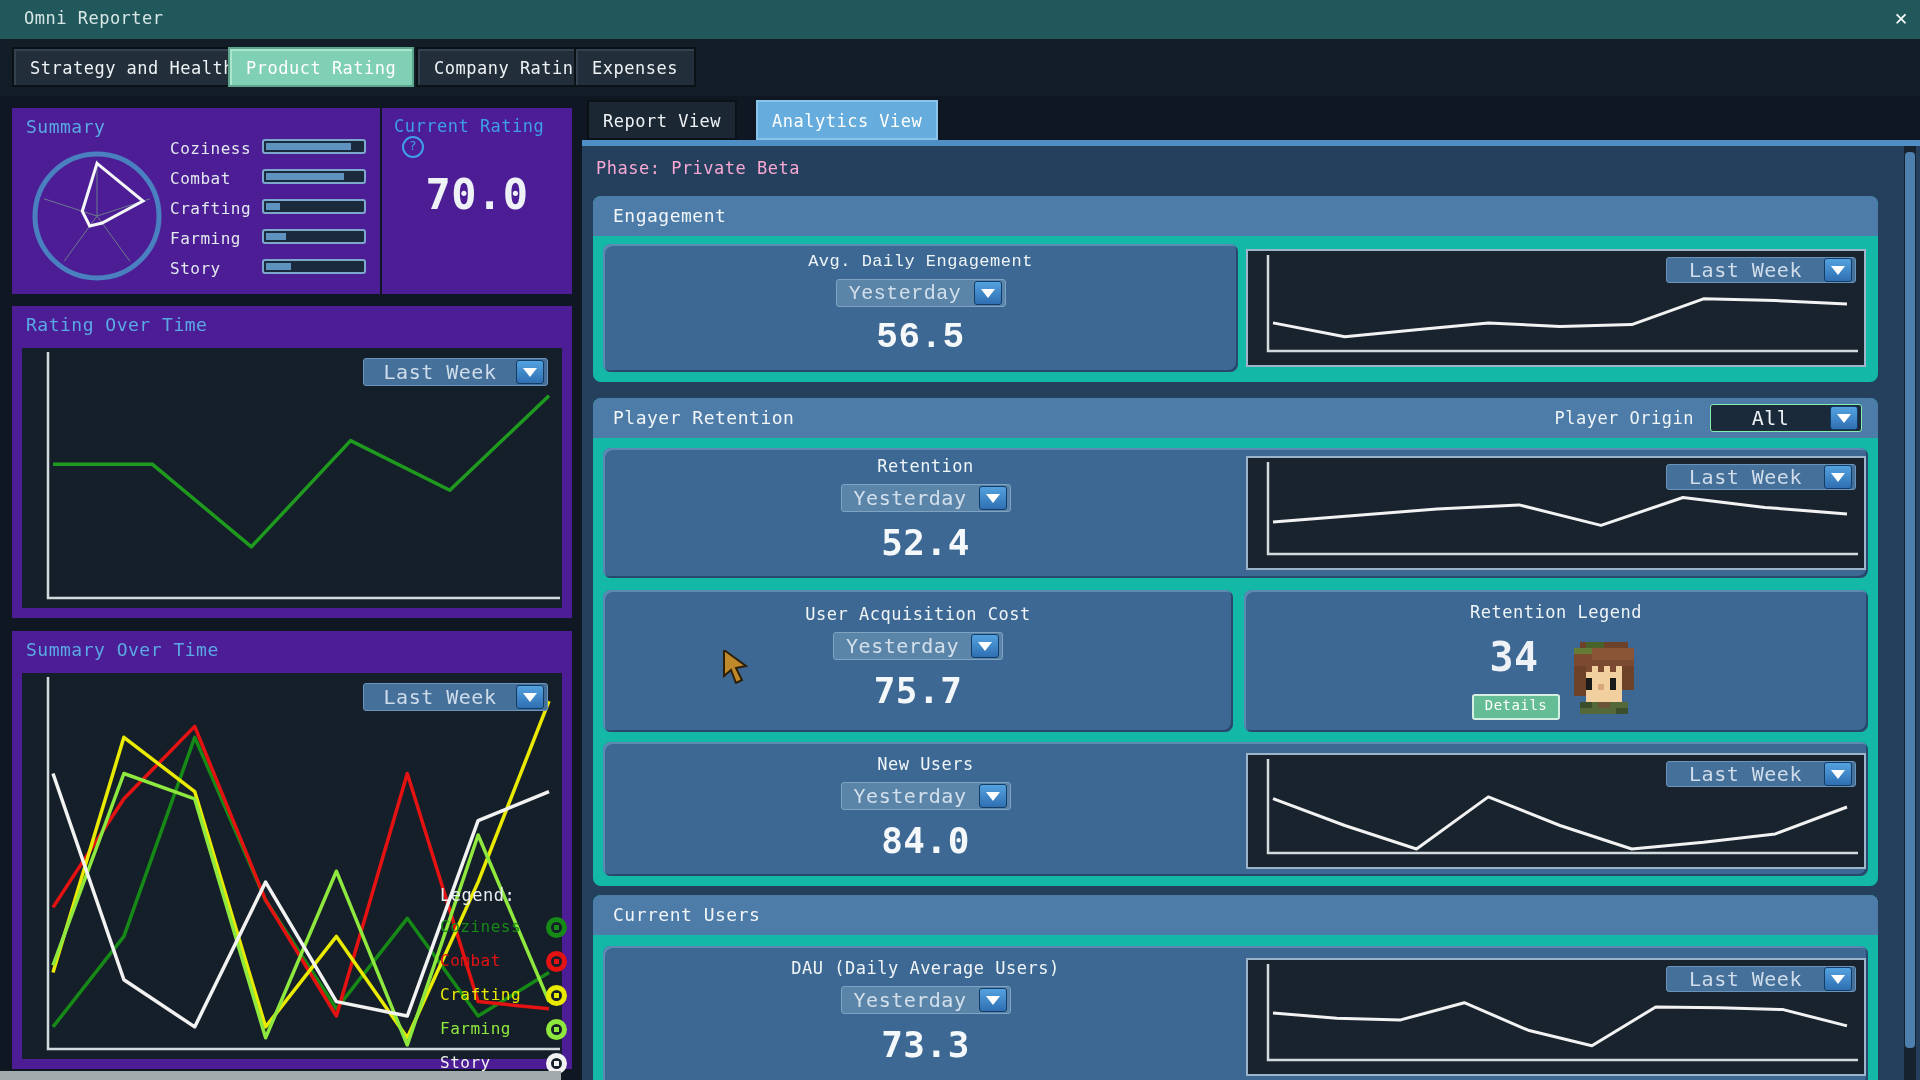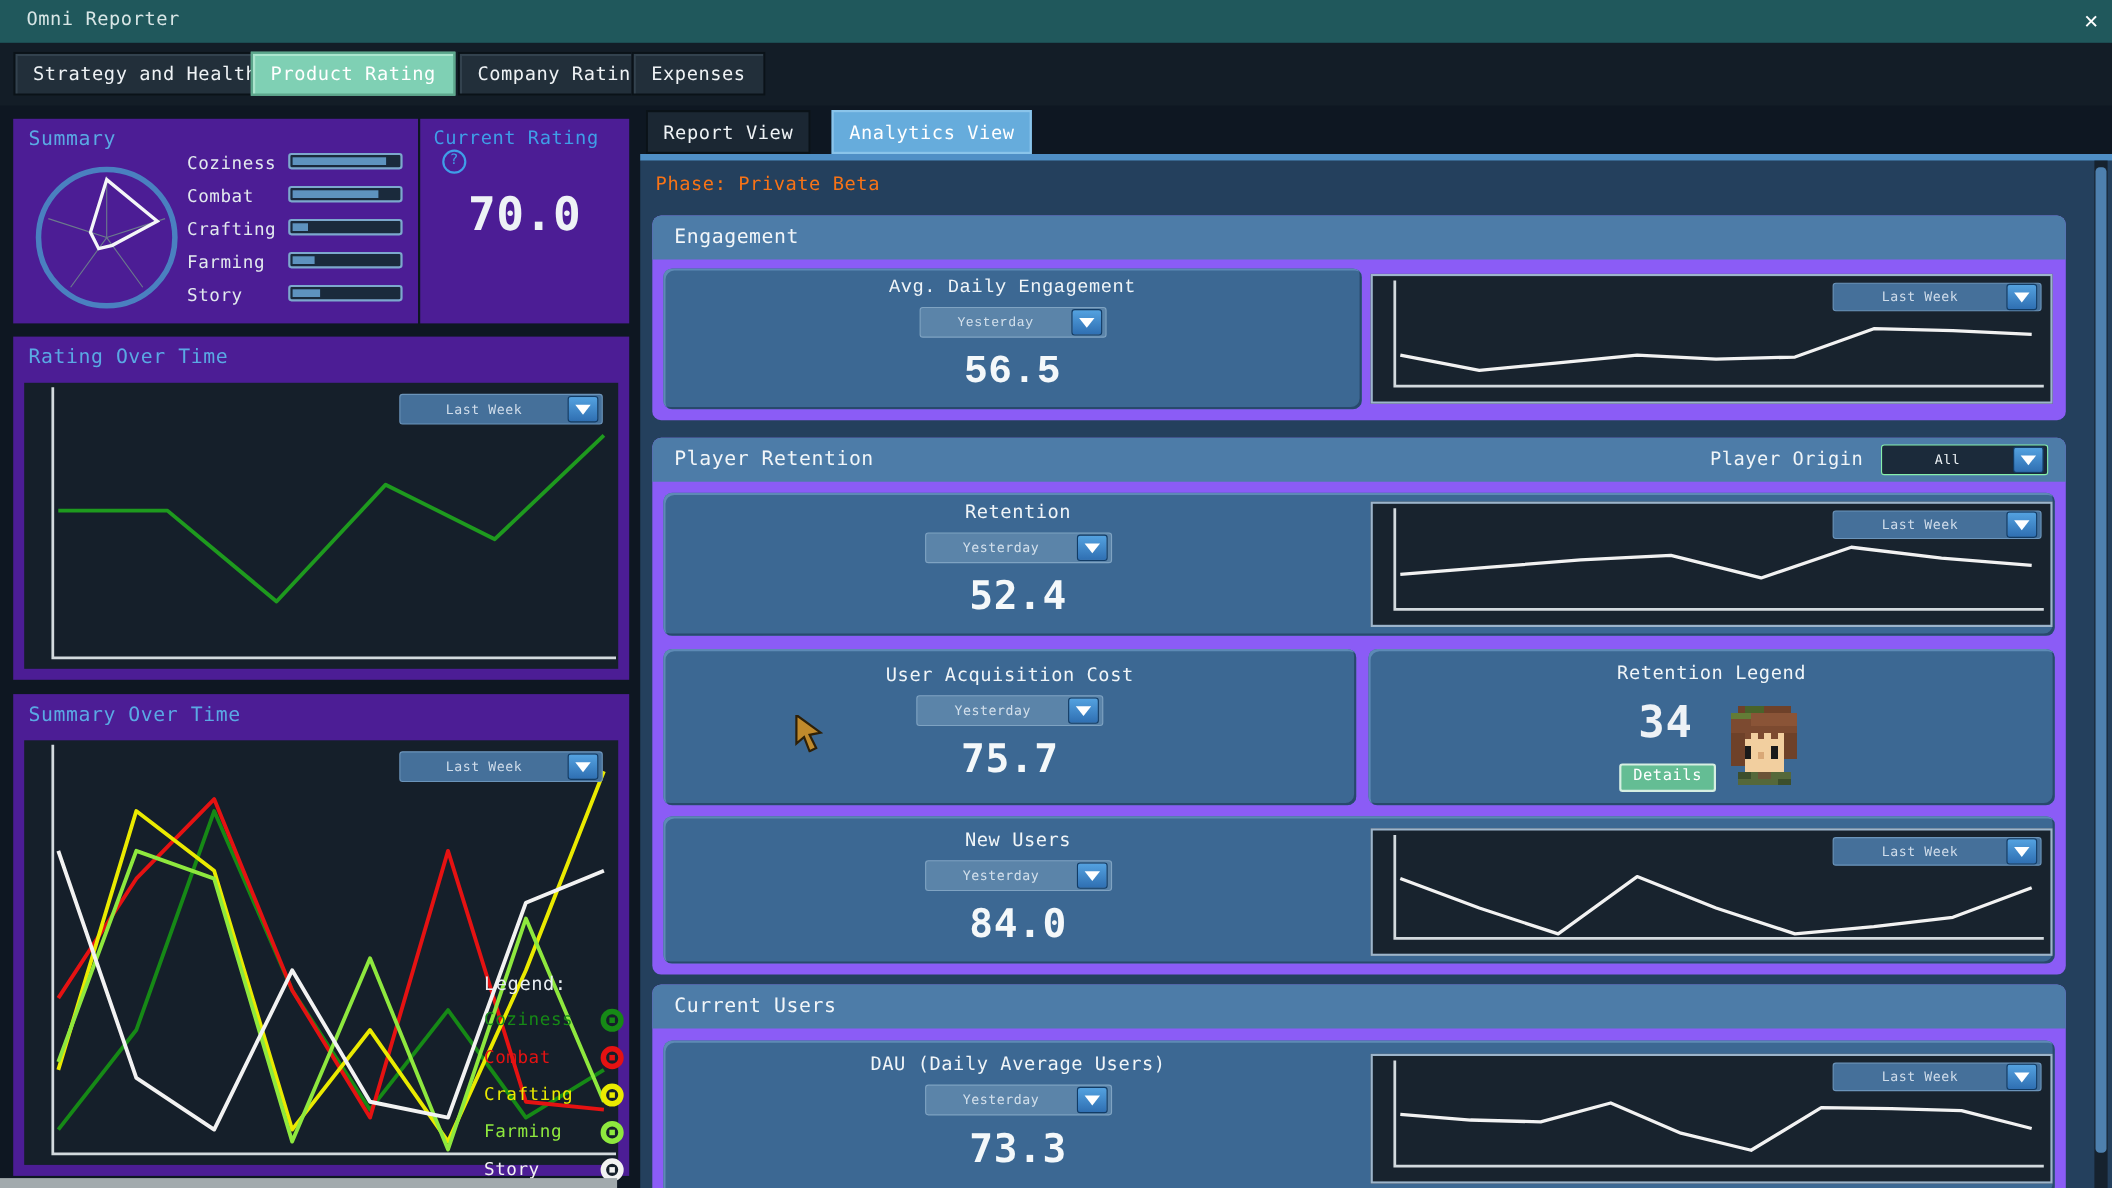"Phase: Private Beta" .phase { color: #f97316 -> #f9a8d4 }
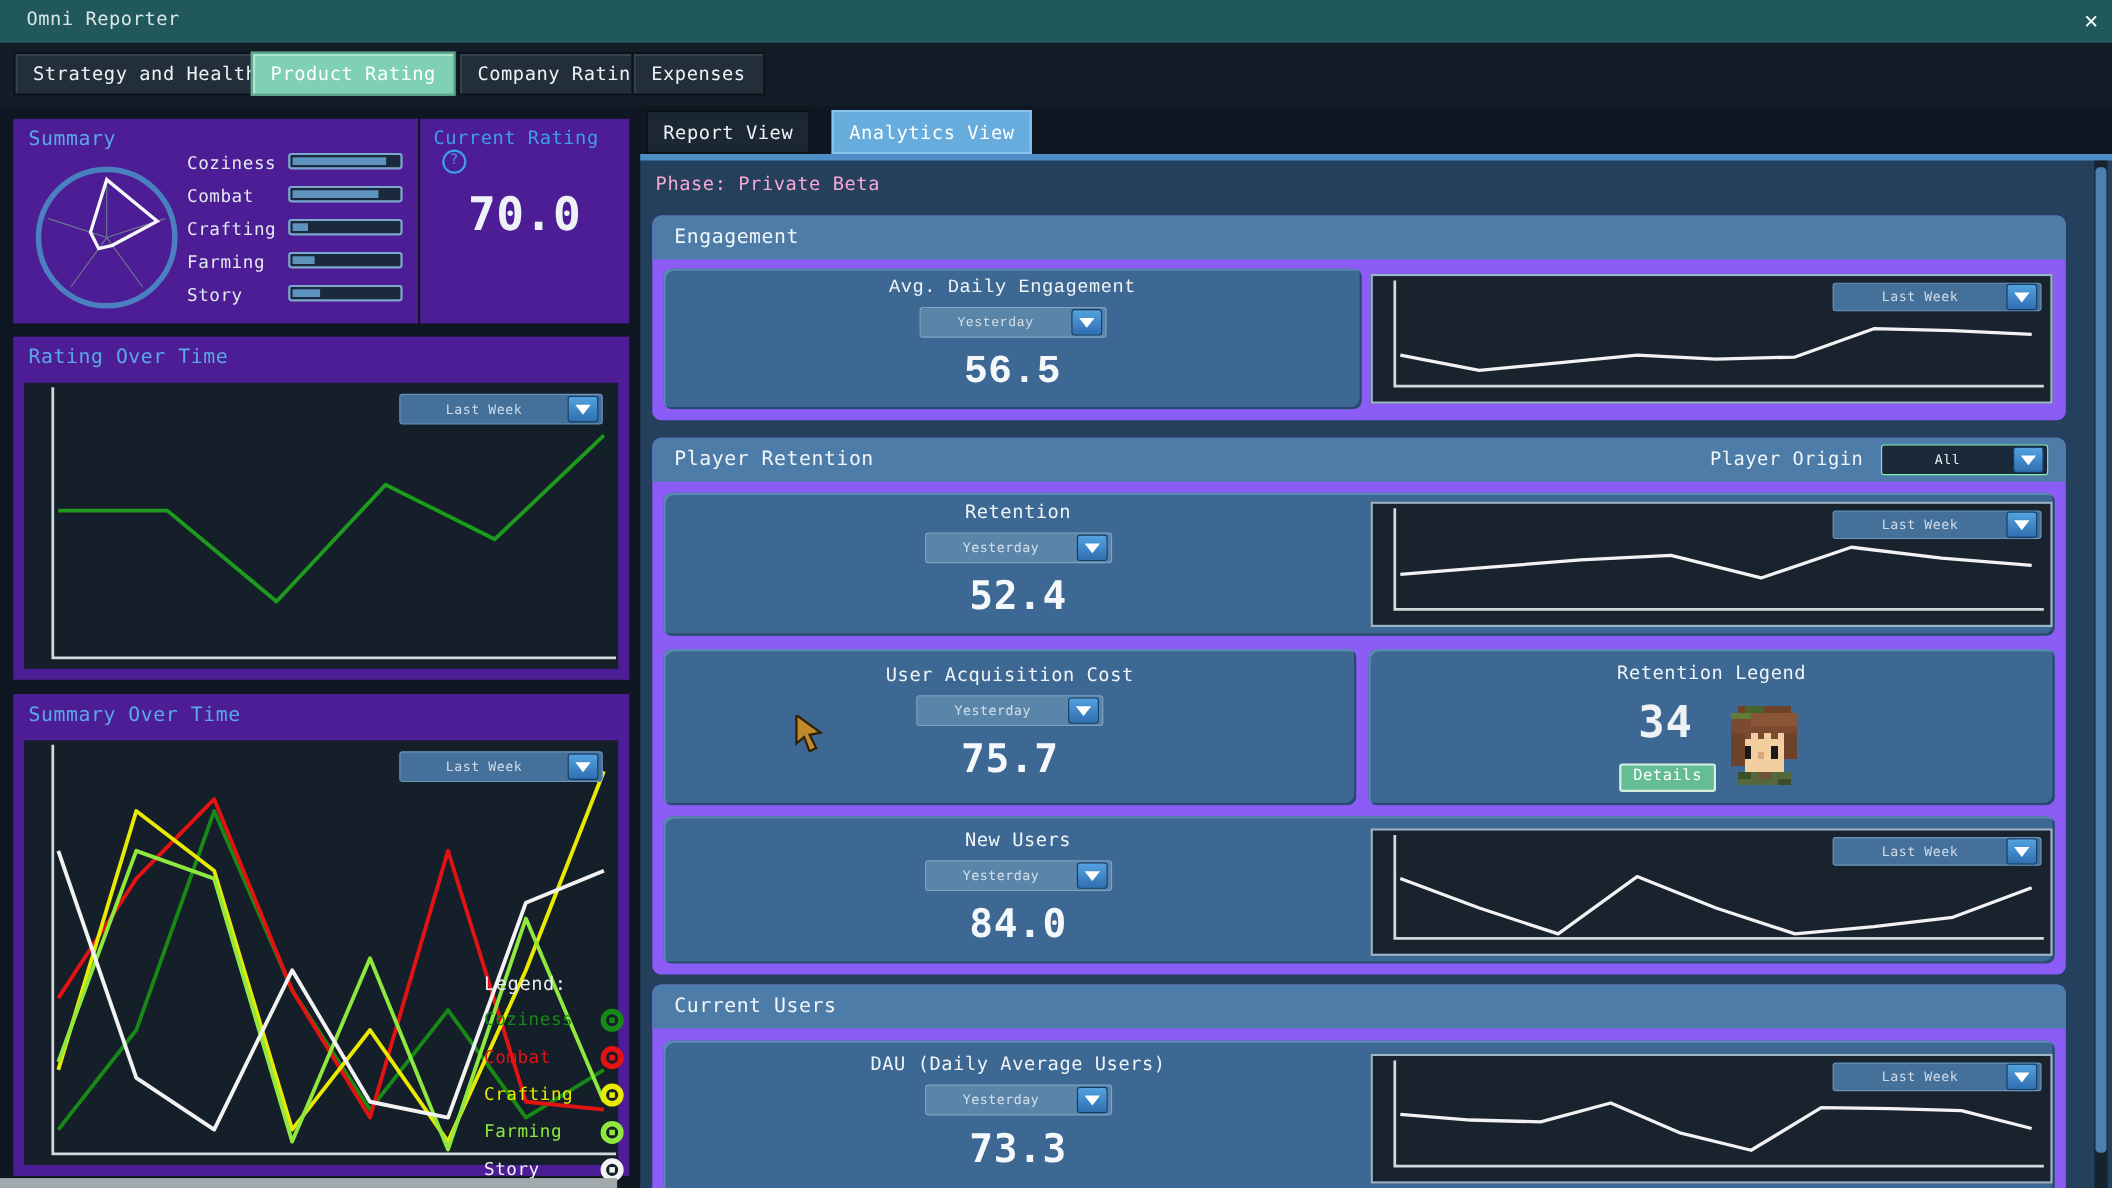"Engagement" .section { background: #8b5cf6 -> #14b8a6 }
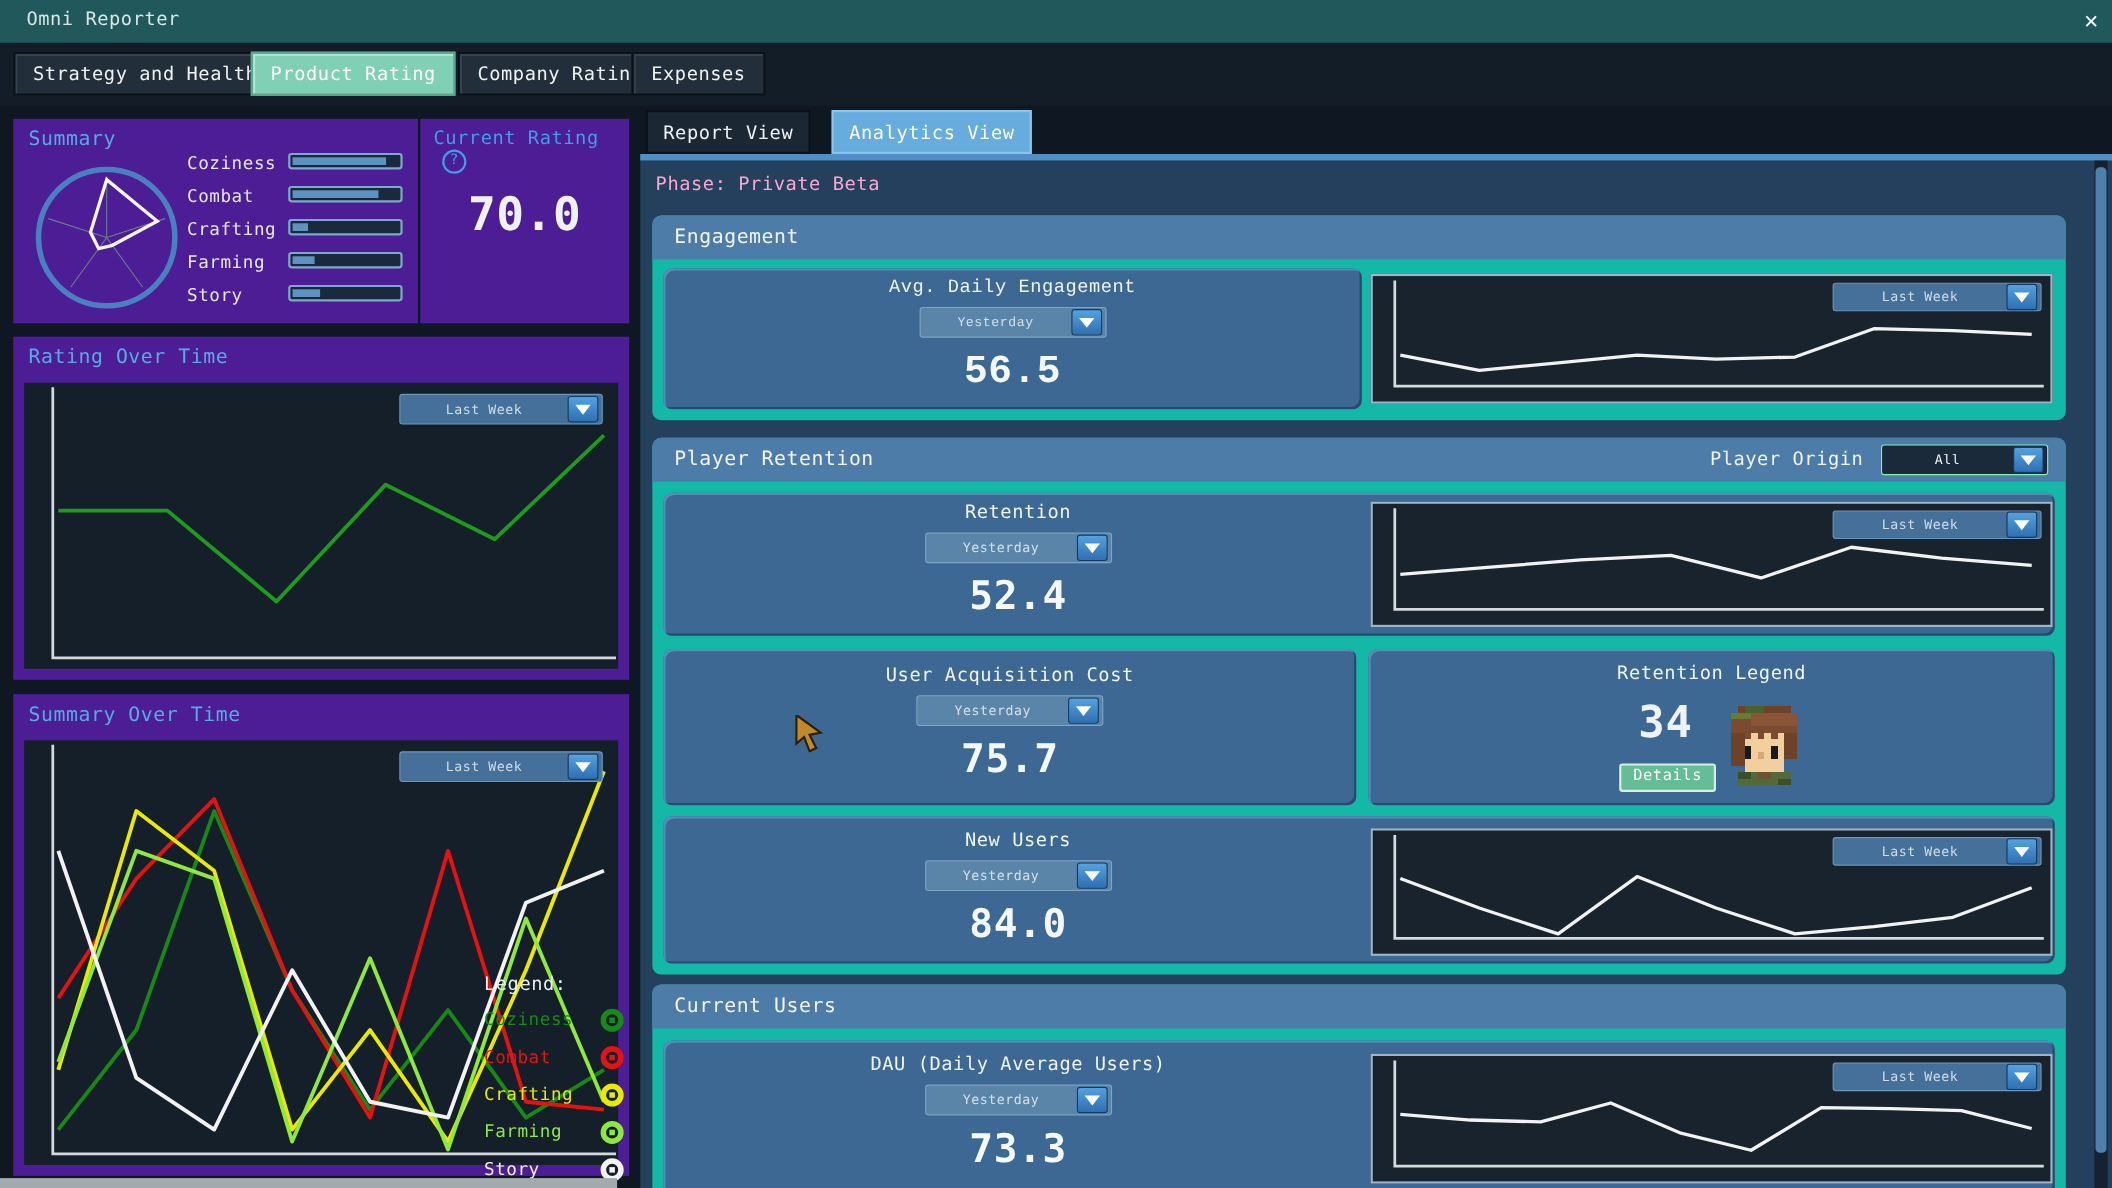"Last Week" .dd .lbl { font-size: 12px -> 20px }
